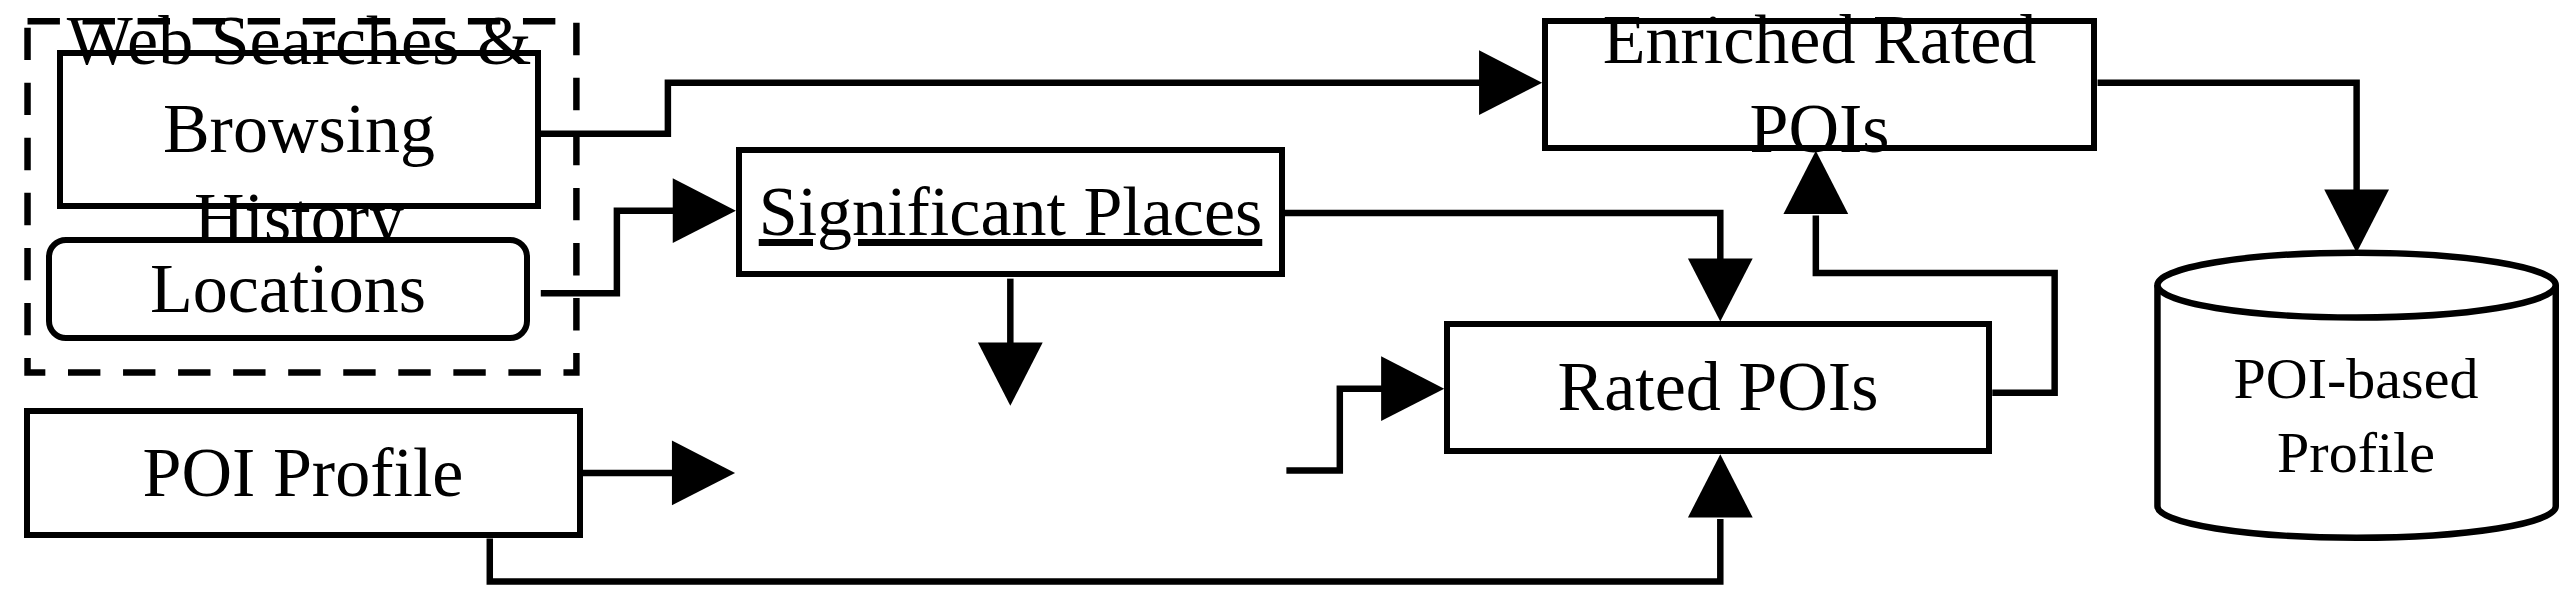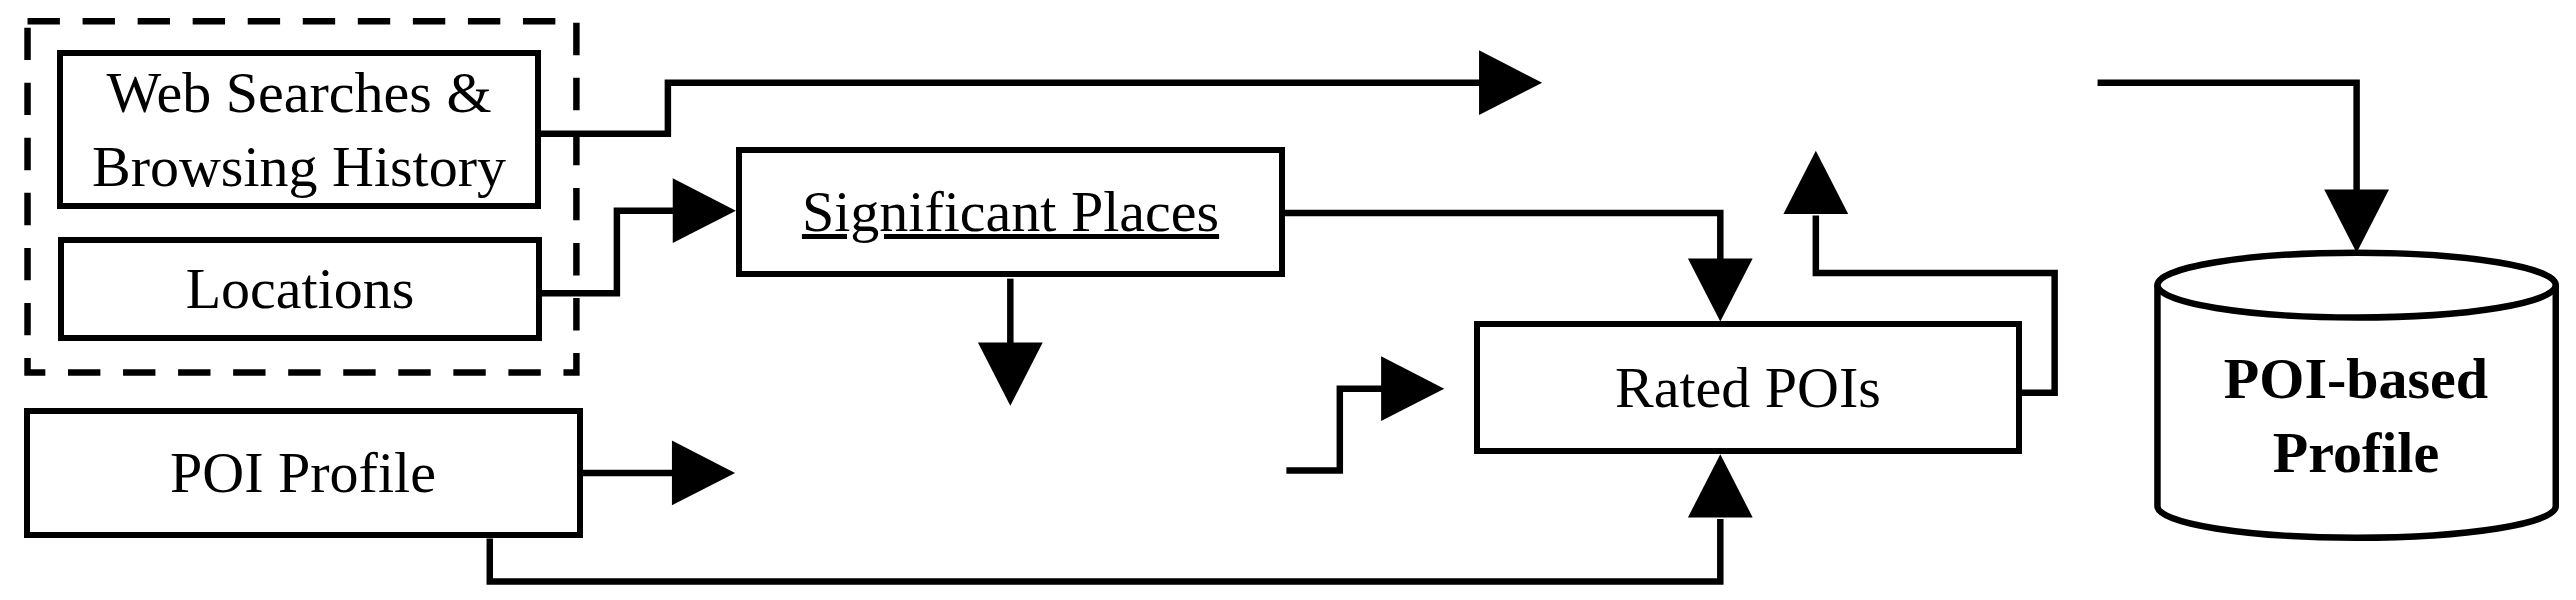"Web Searches &" .node { font-size: 58px -> 70px }
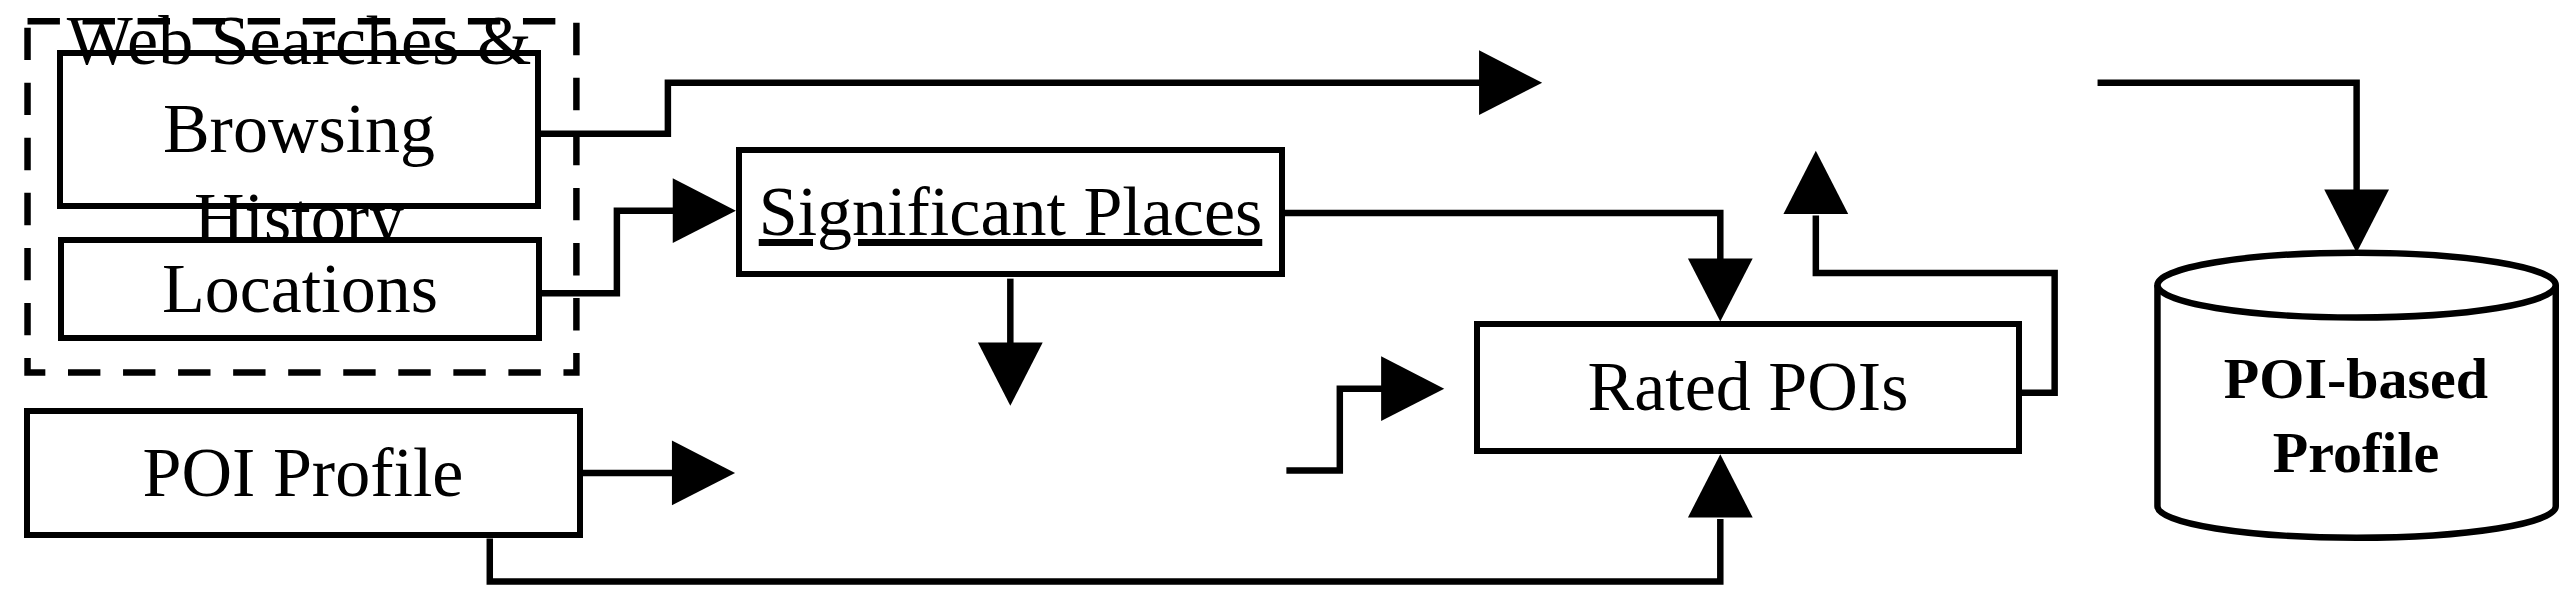"Enriched Rated POIs" div.node { html: none -> <div>Enriched Rated POIs</div> }
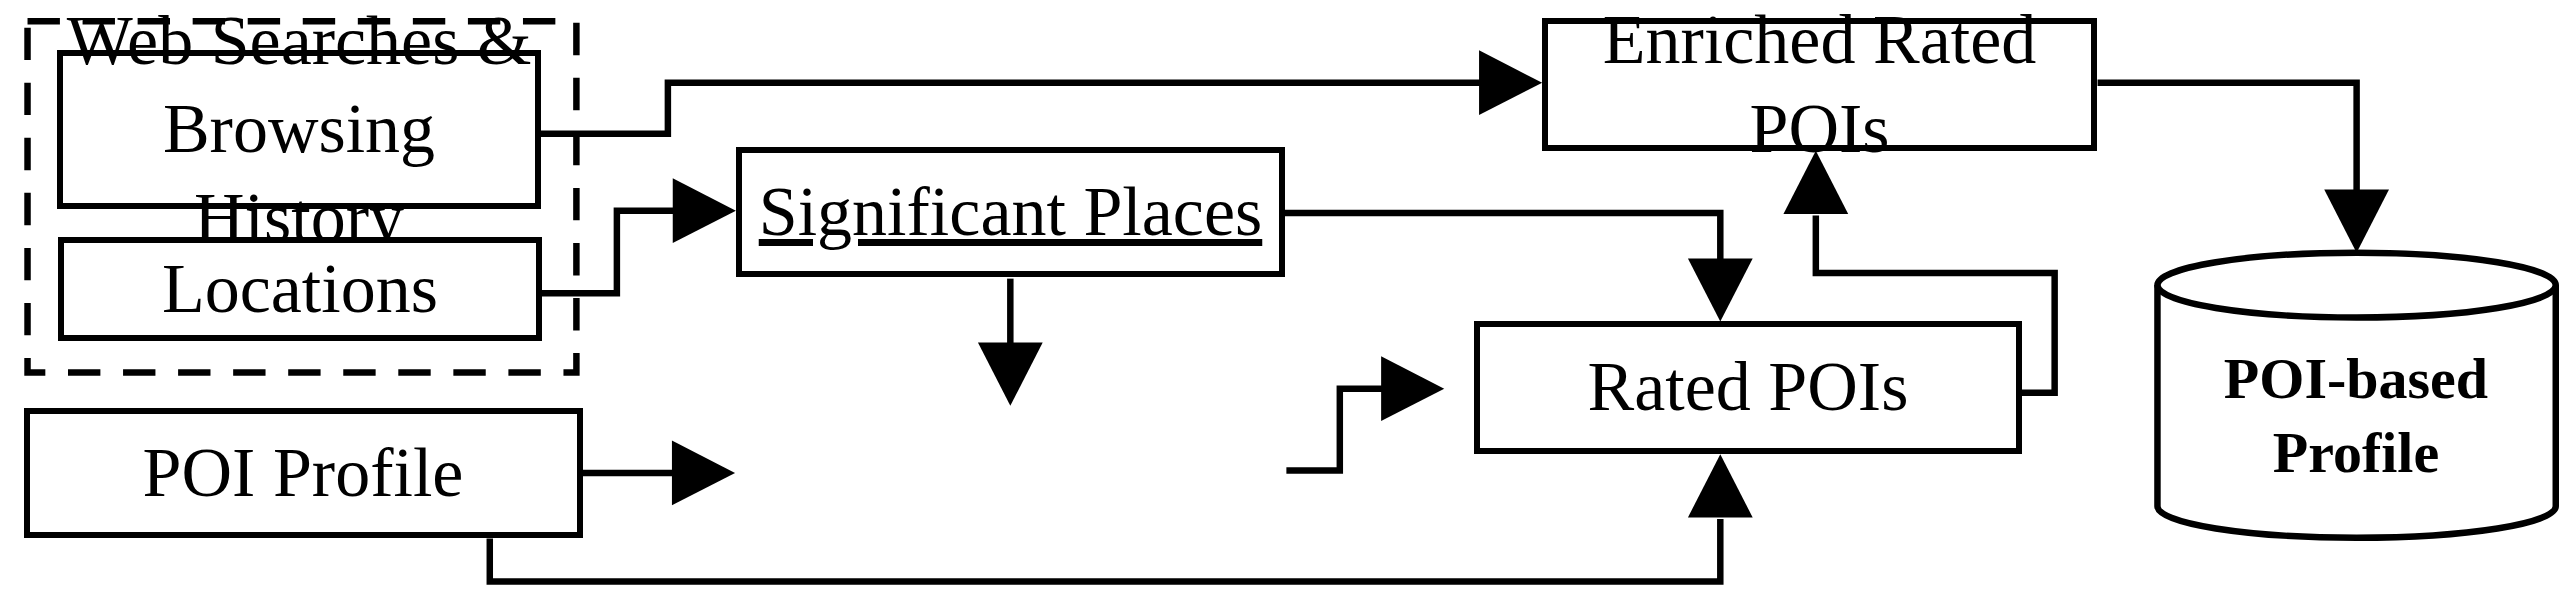"Locations" div.node { border-radius: none -> 20px; left: 58px -> 46px }
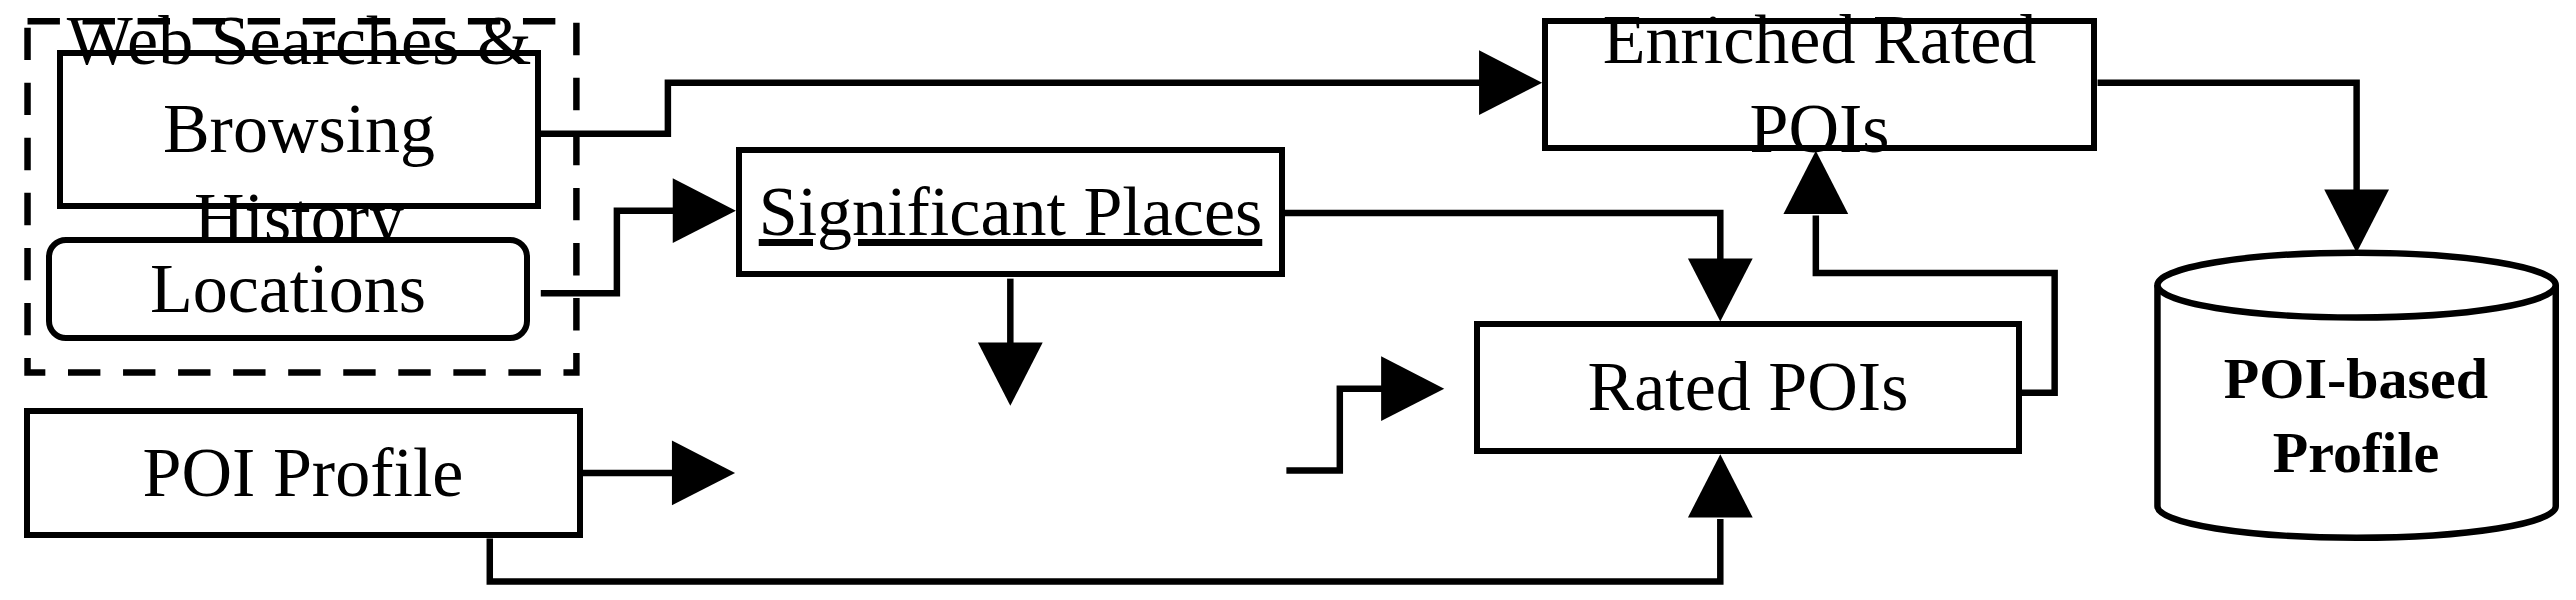"Rated POIs" div.node { margin-left: 30px -> none }
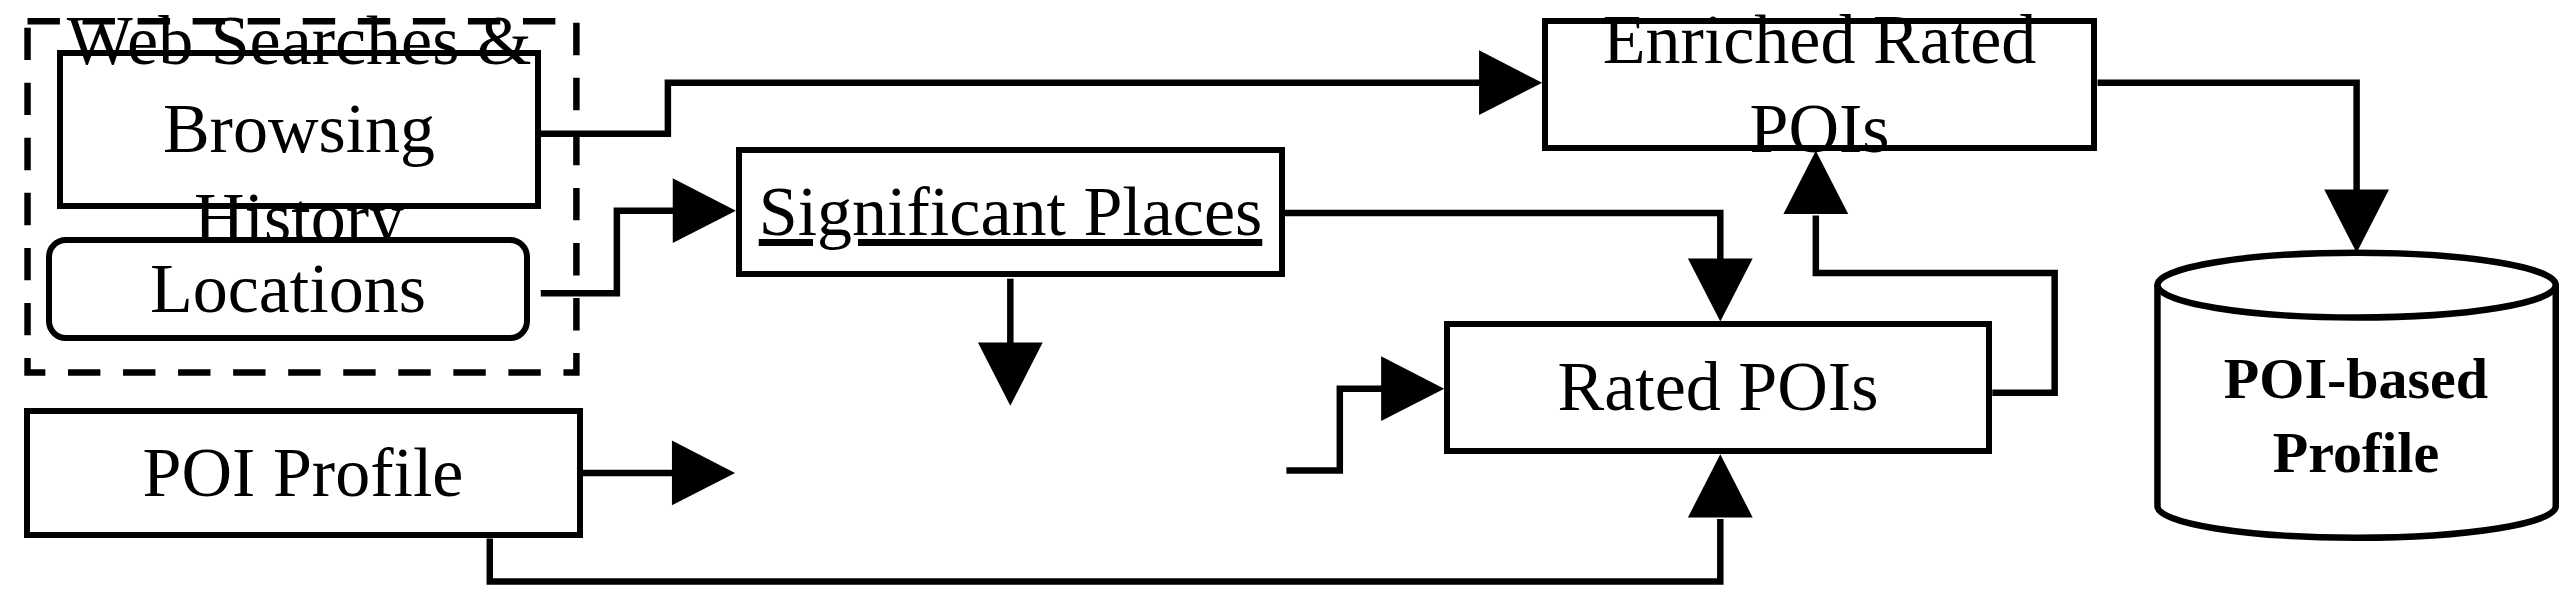"POI-based" div.cyl-label { font-weight: bold -> none }
